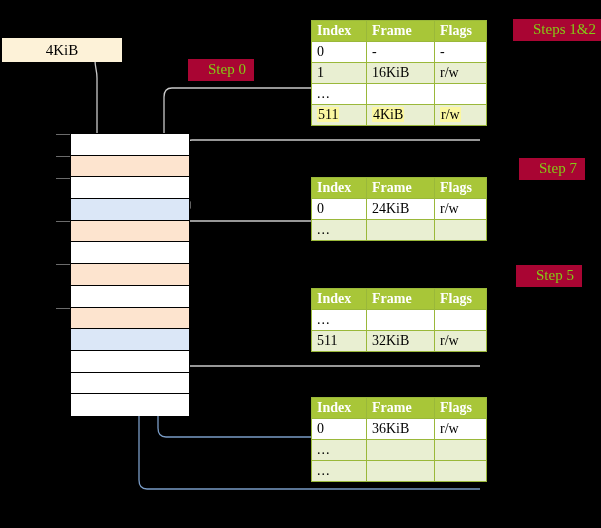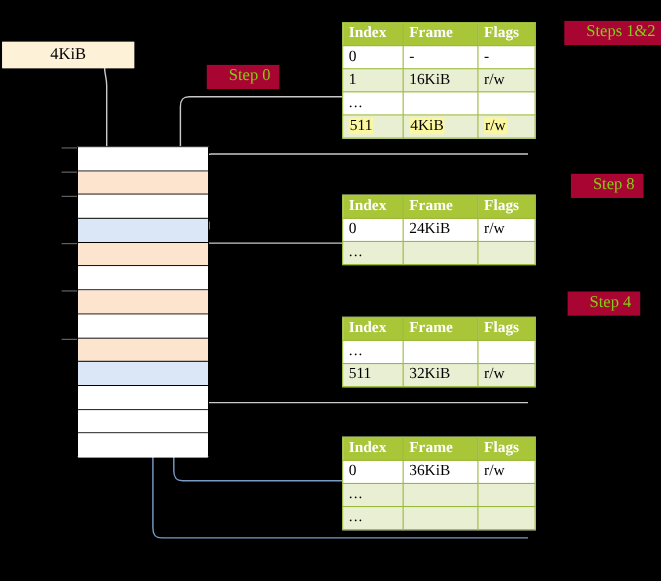"Step 8" div.badge { text: 8 -> 7 }
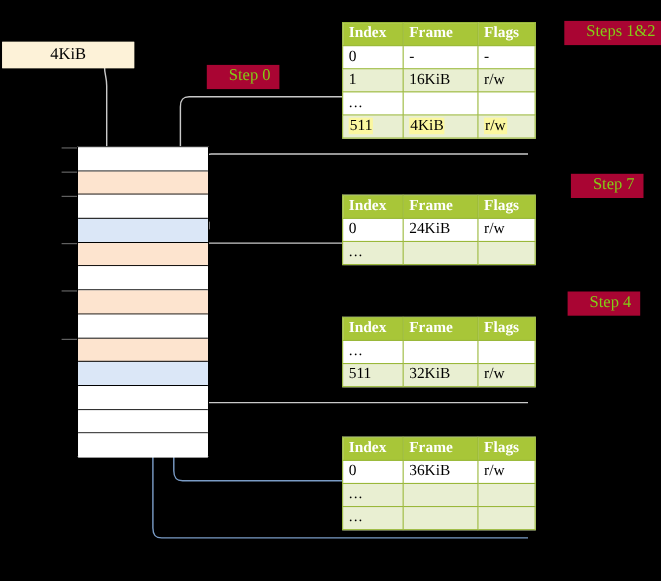"Step 4" div.badge { text: 4 -> 5 }
